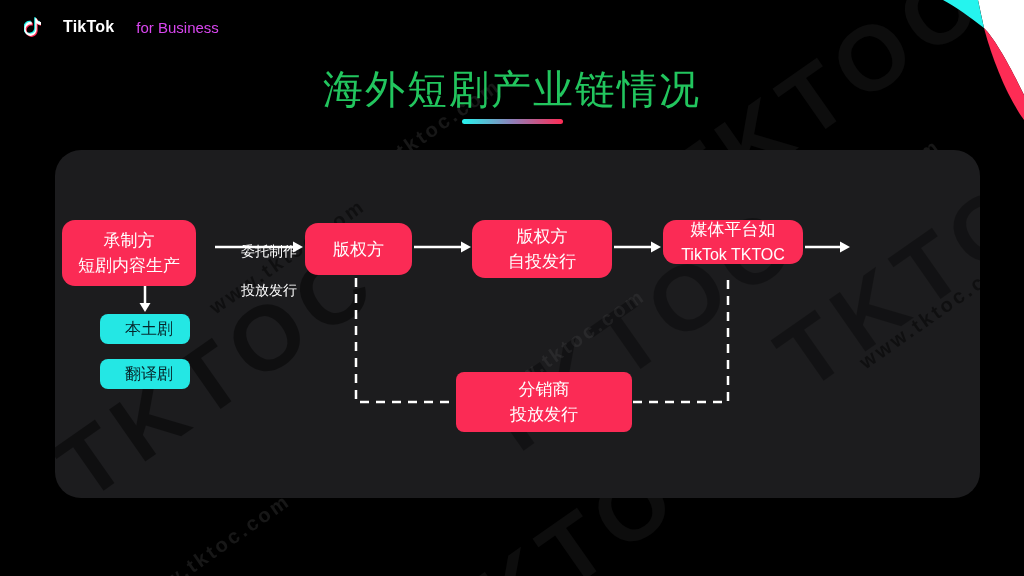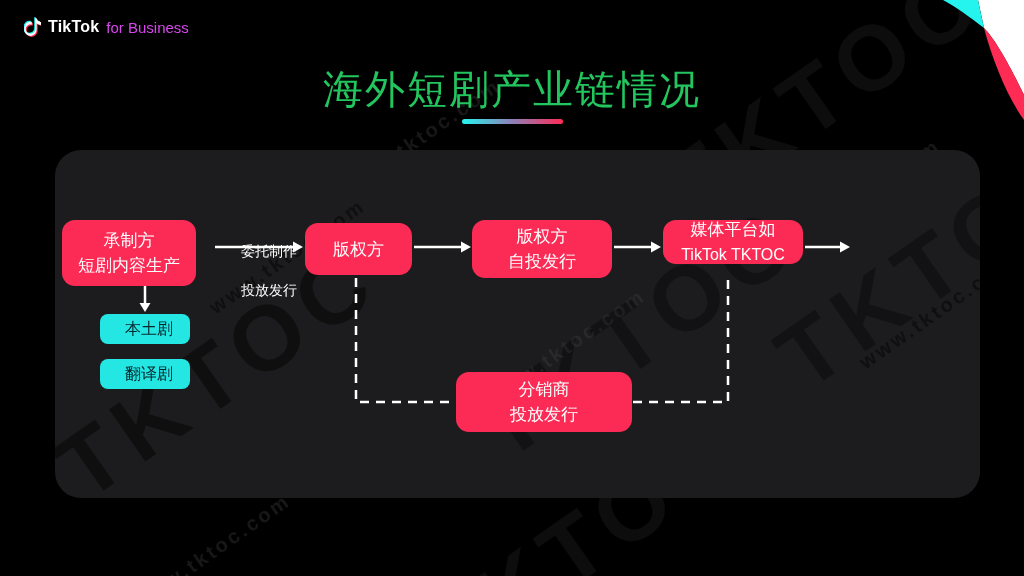"TikTok" .logo { gap: 7px -> 22px }
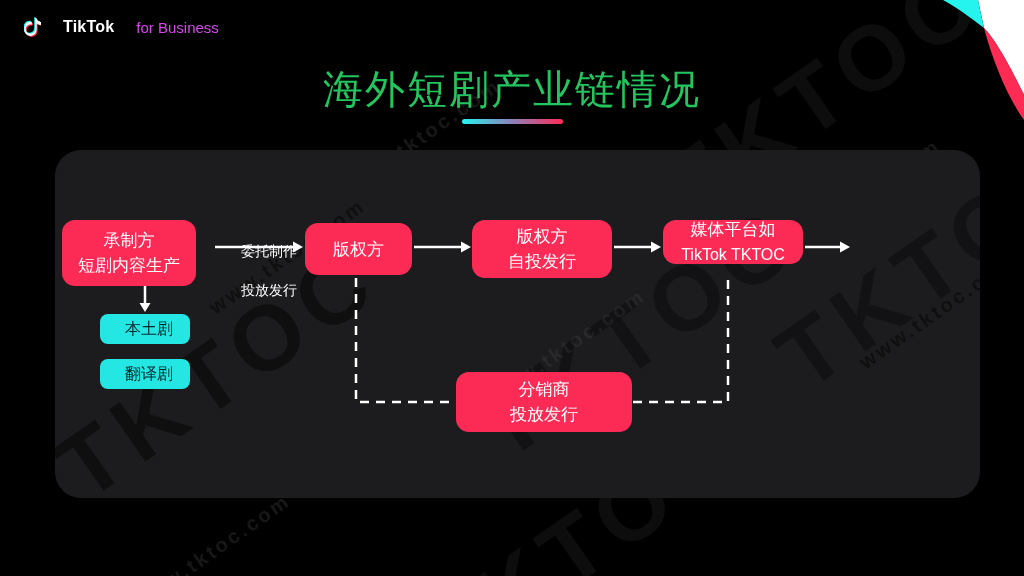"分销商" div.node { border-radius: none -> 8px }
